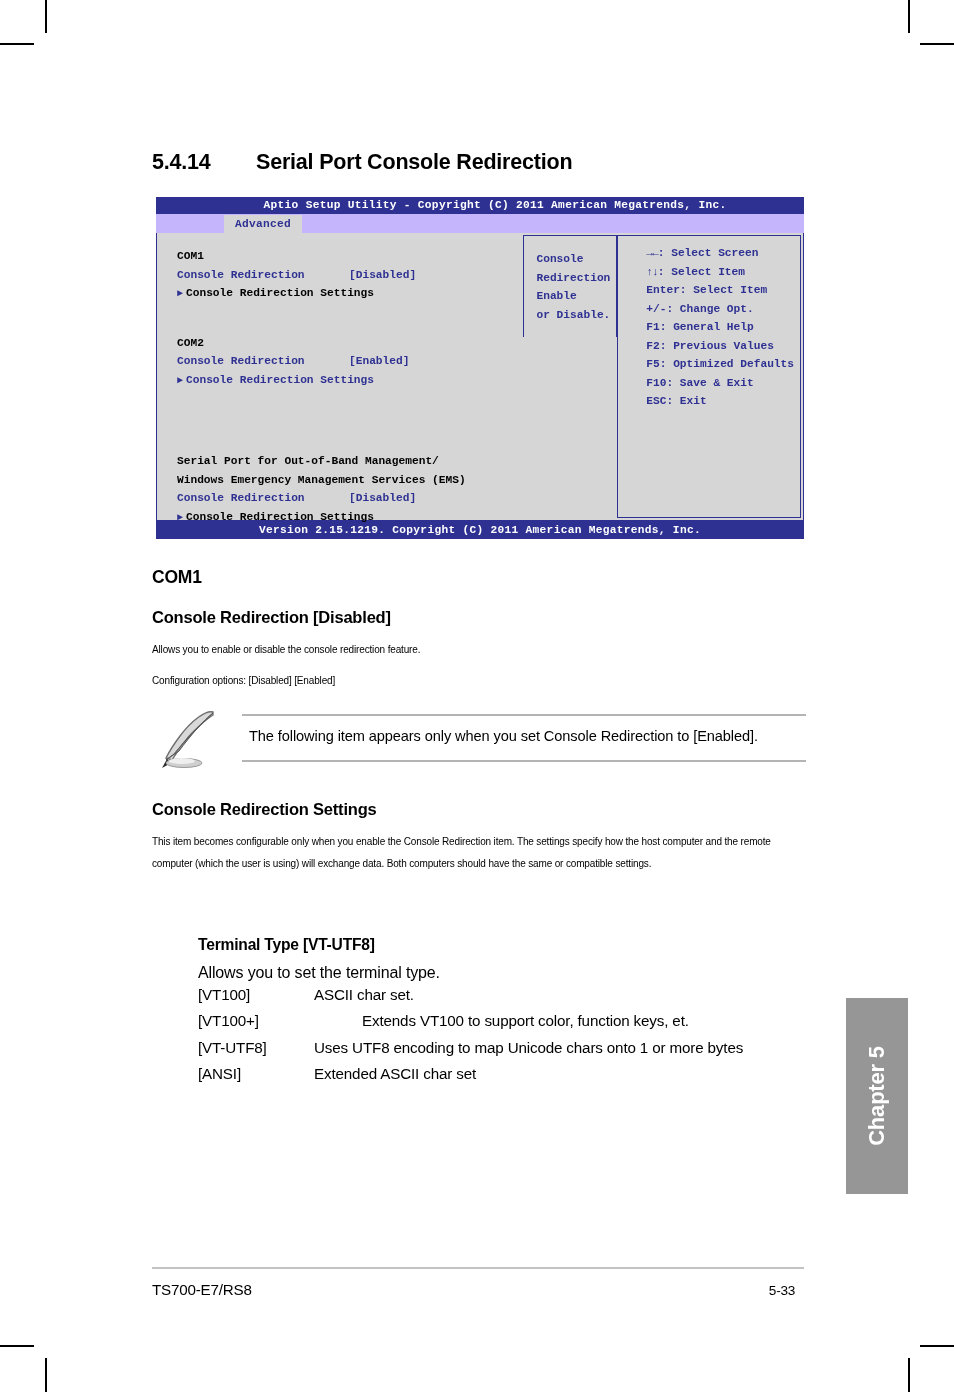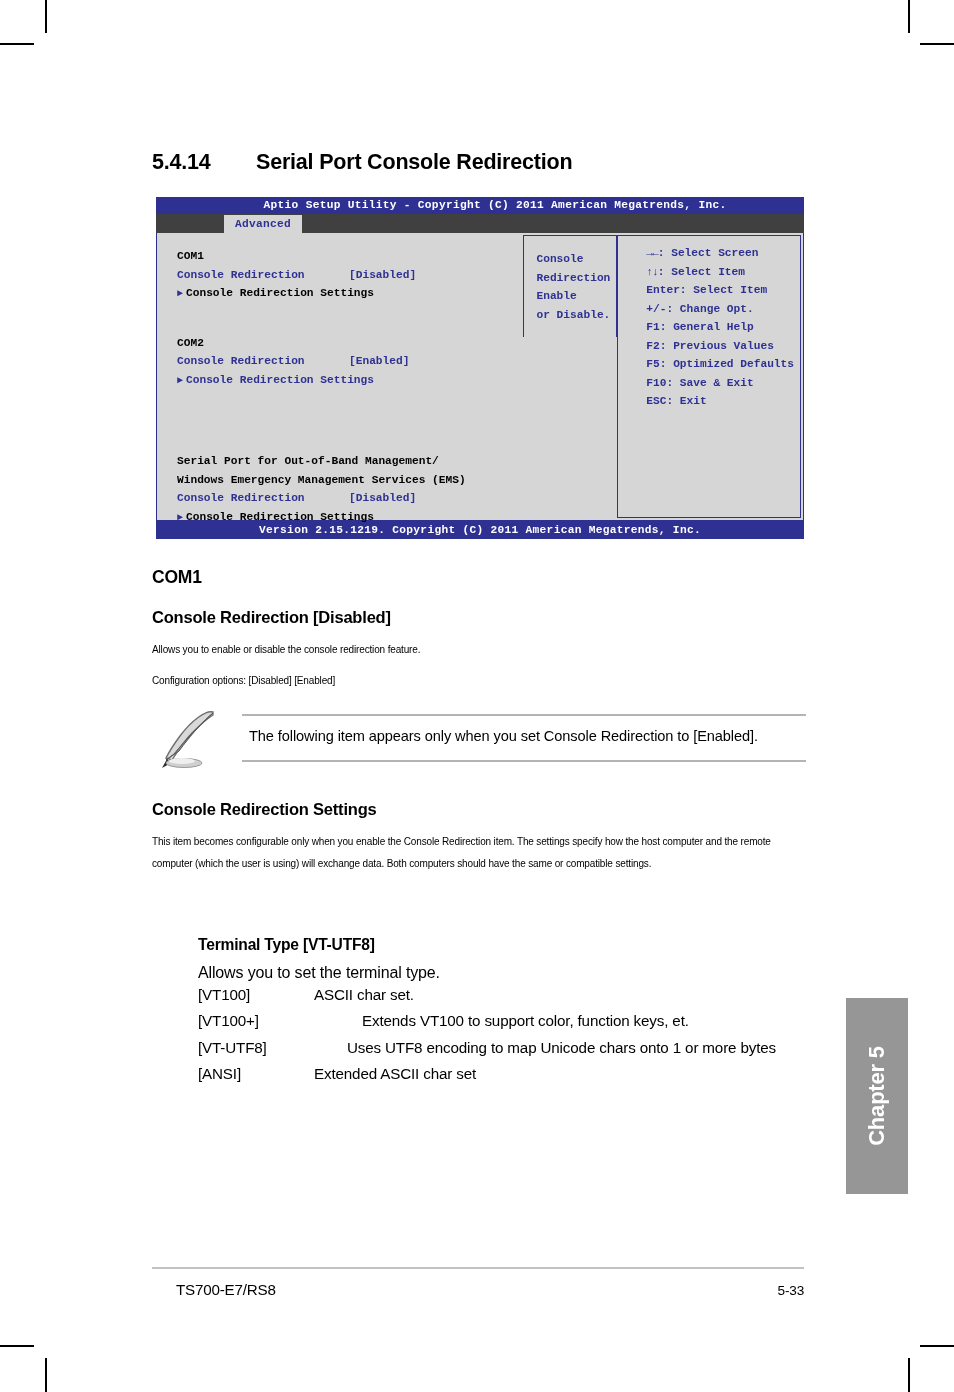"Advanced" .bios-tabbar { background: #404040 -> #c4b5fd }
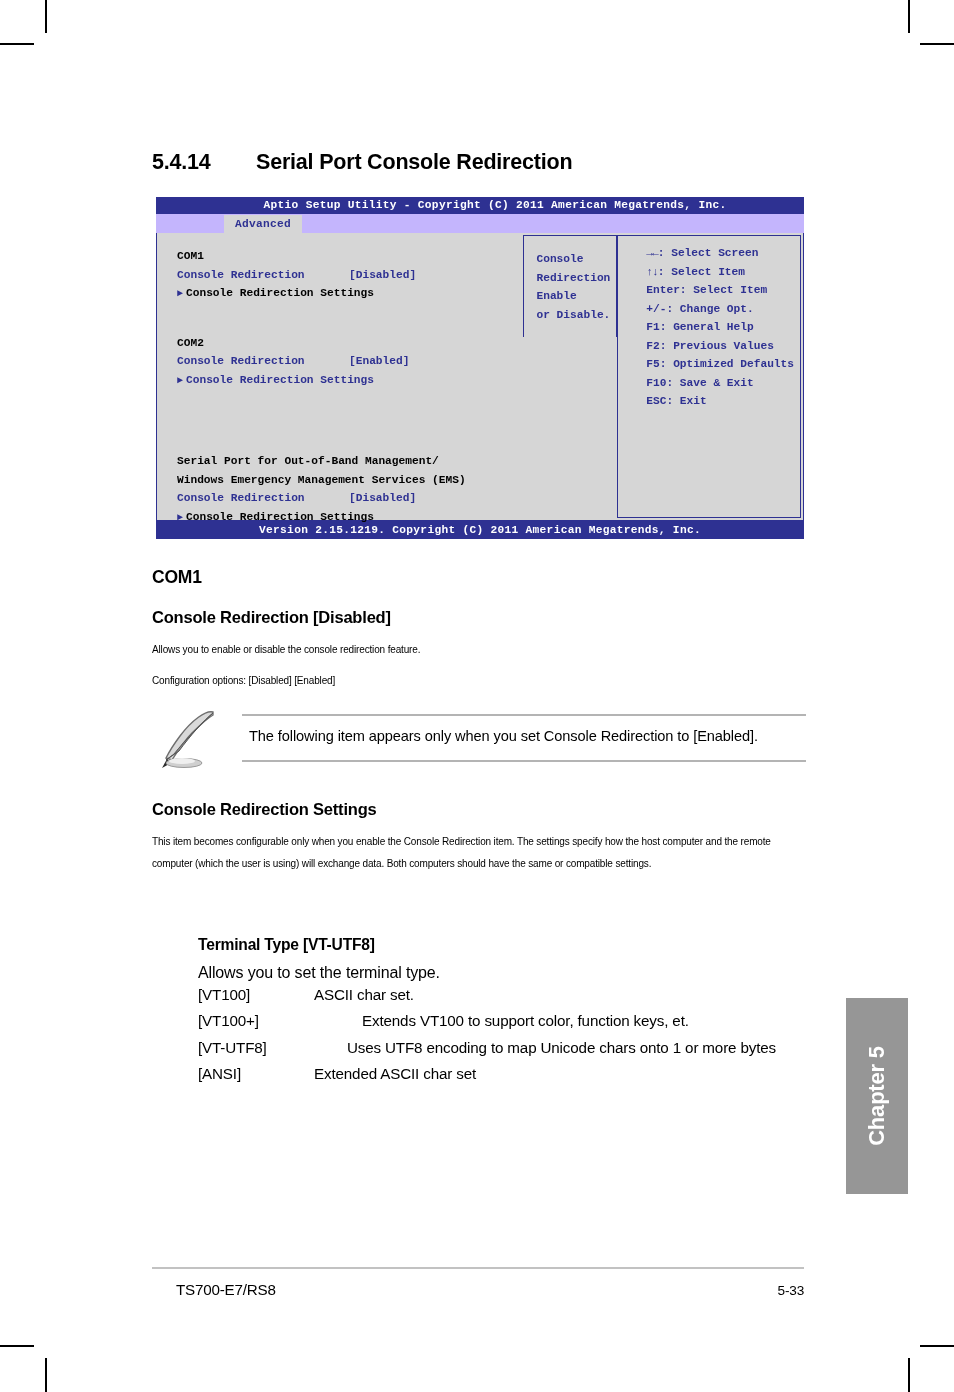"Uses UTF8 encoding to map" div.opt-desc { text-align: right -> none }
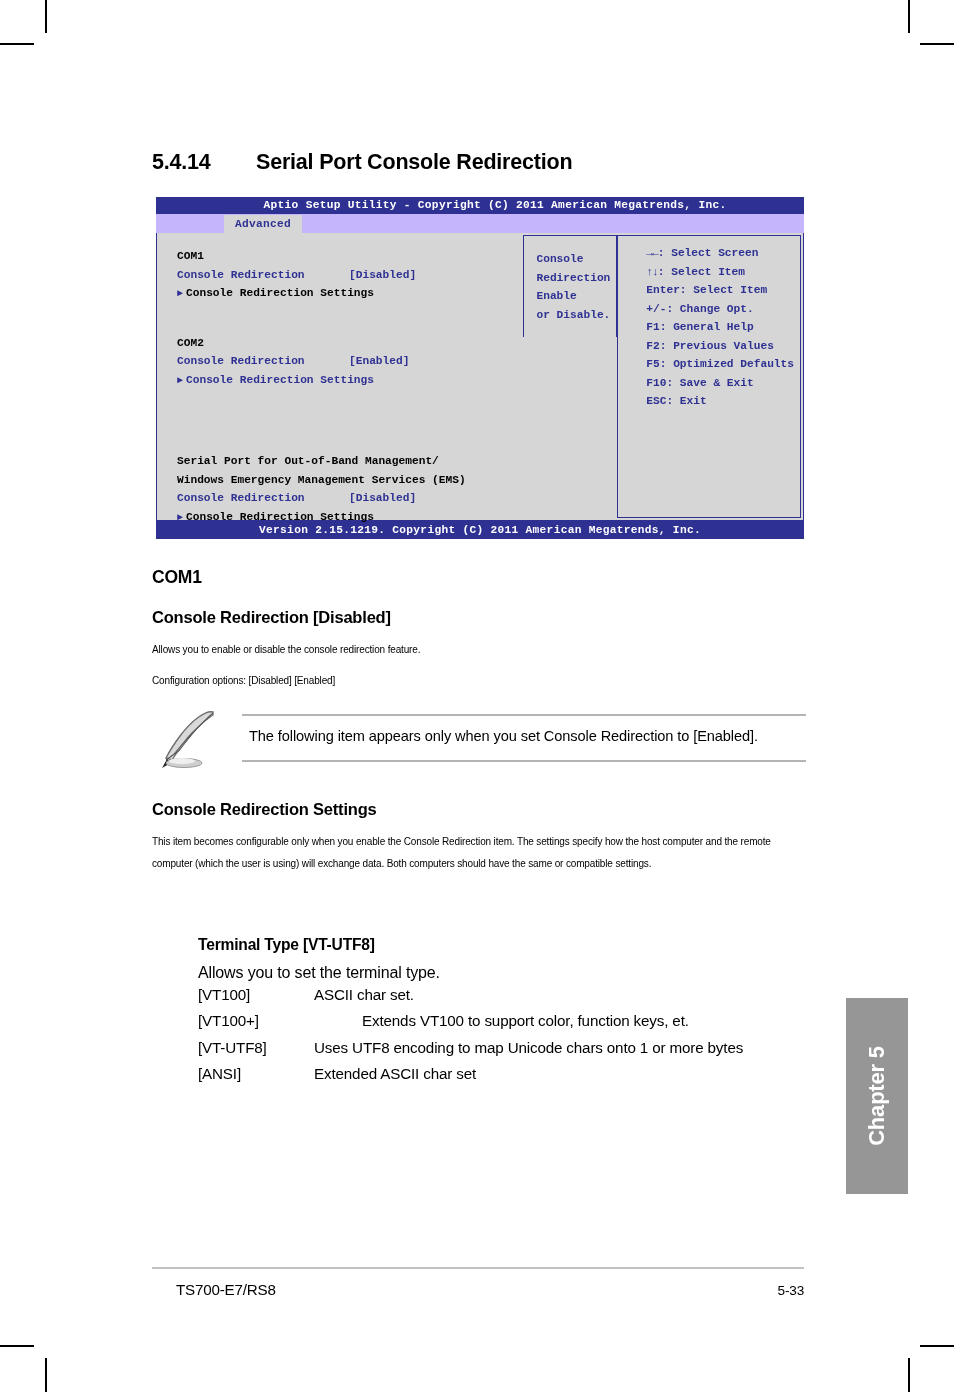"TS700-E7/RS8" .foot-left { margin-left: 24px -> none }
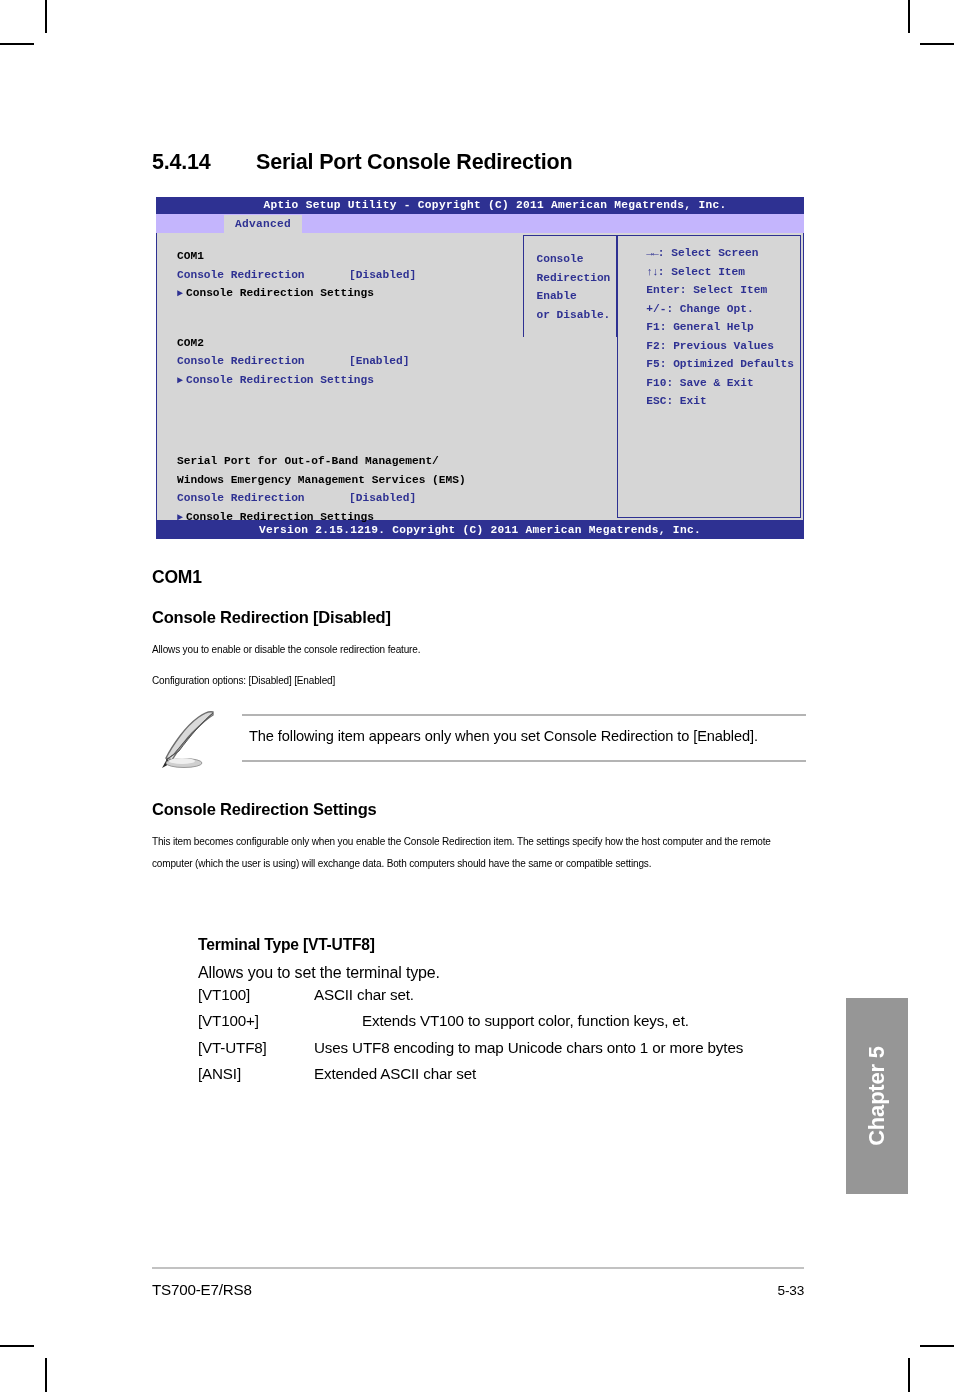"5-33" .foot-right { text-align: right -> center }
